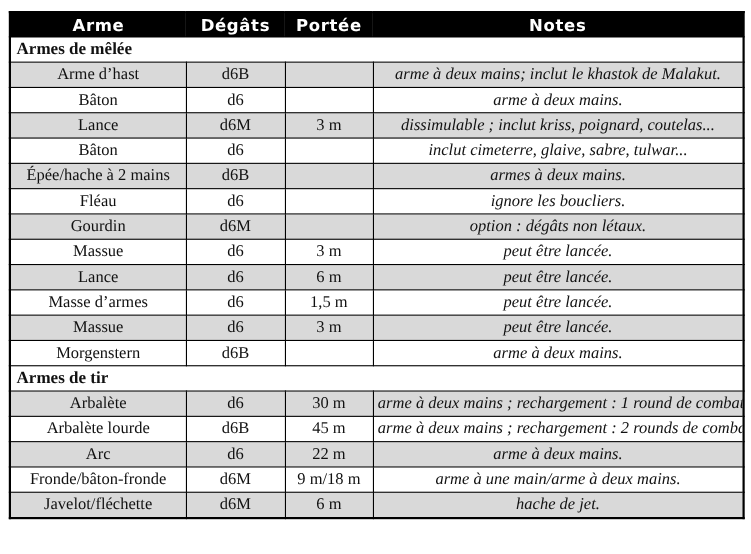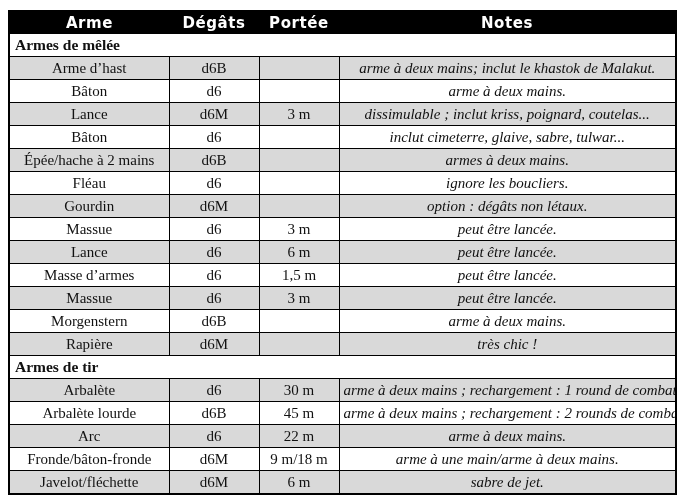"Rapière" tr.data-row { html: <tr> <td>Rapière</td> <td>d6M</td> <td></td> <td>très chic !</td> </tr> -> none }
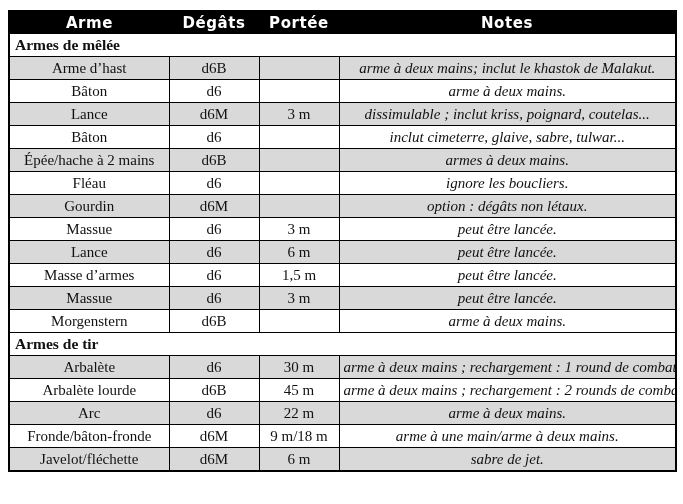"sabre de jet." td.cell-notes { text: sabre -> hache }
